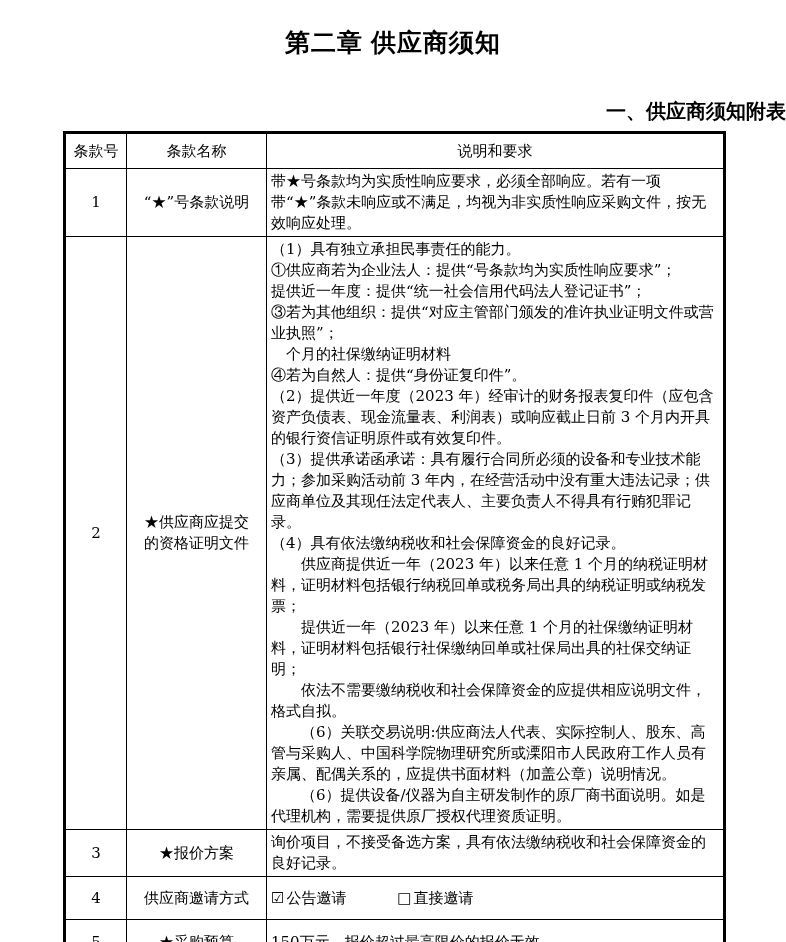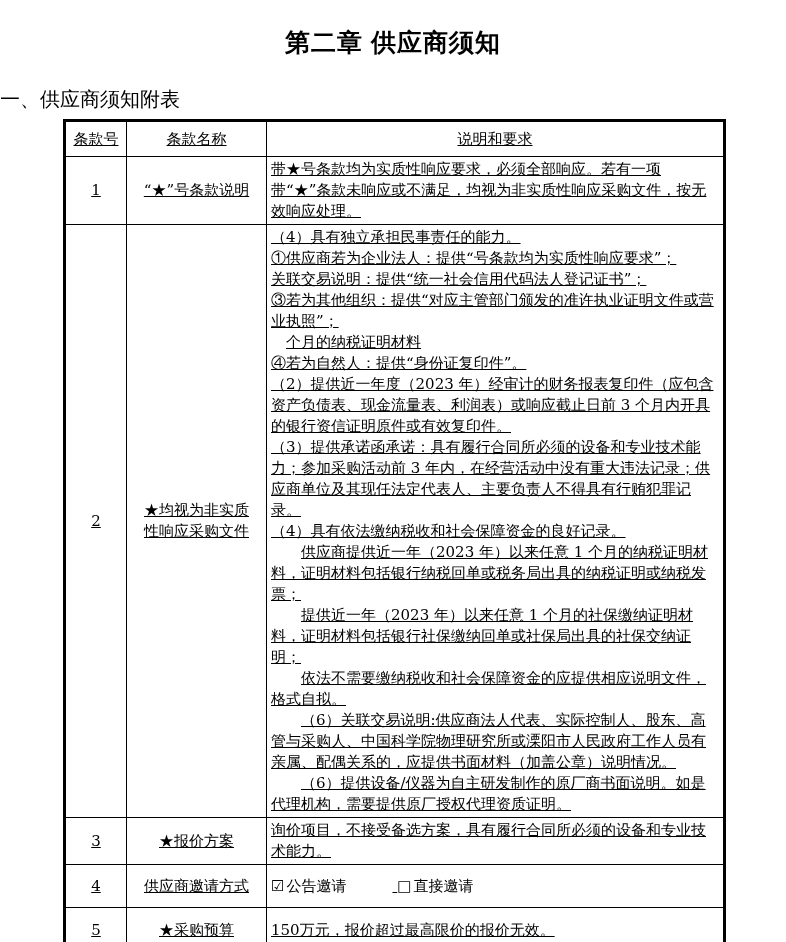"一、供应商须知附表" .page-subtitle { font-weight: normal -> bold; margin-top: 28px -> 40px; text-align: left -> right }
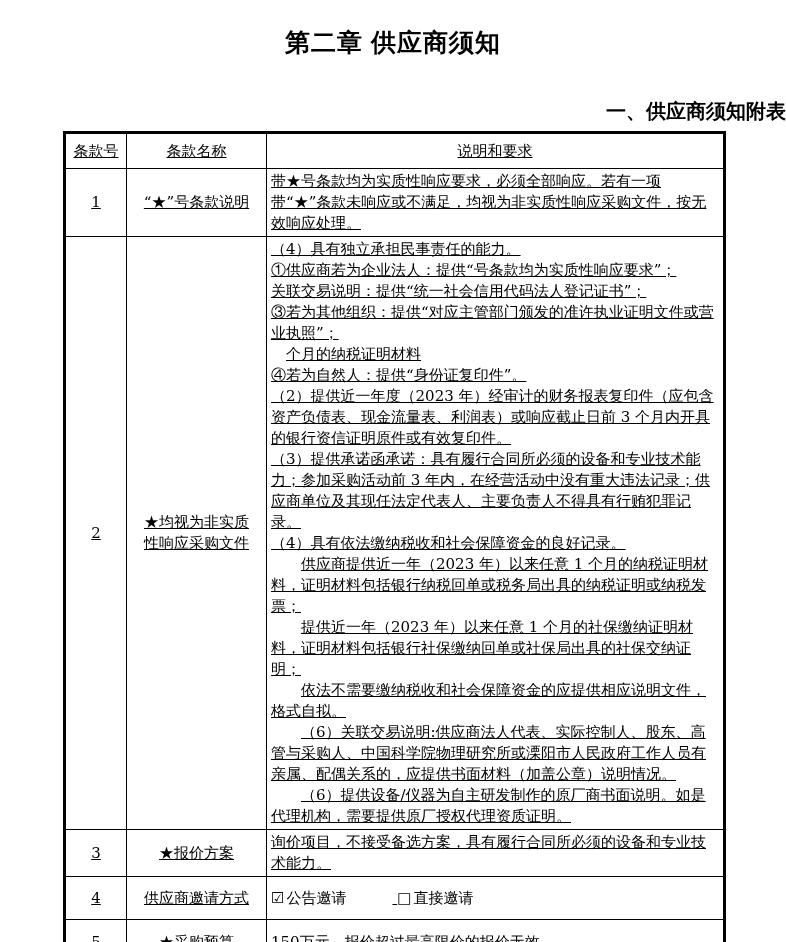"条款号" .notice th, .notice td { text-decoration: underline -> none }
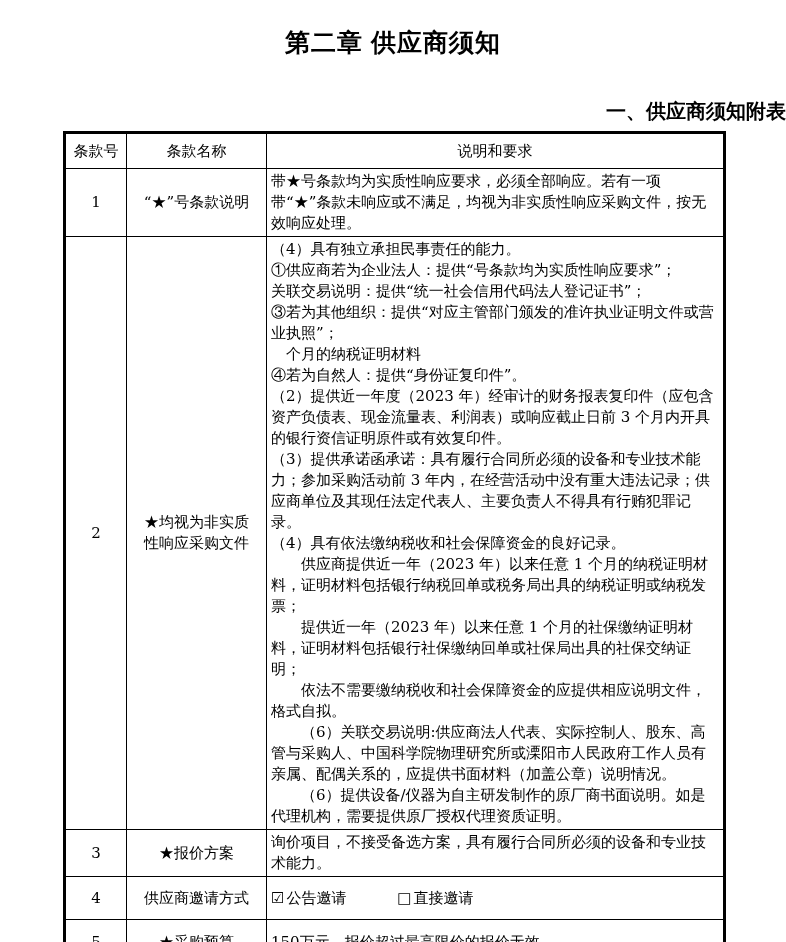"（4）具有独立承担民事责任的能力。" p.para { text: 4 -> 1 }
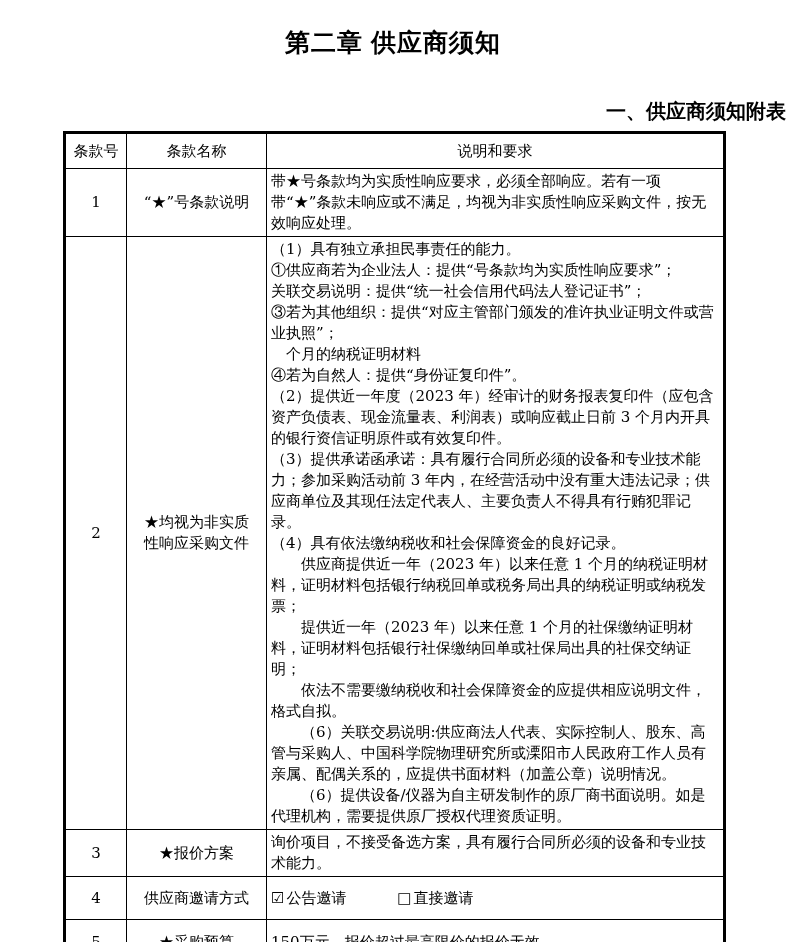"关联交易说明：提供“统一社会信用代码法人登记证书”；" p.para { text: 关联交易说明 -> 提供近一年度 }
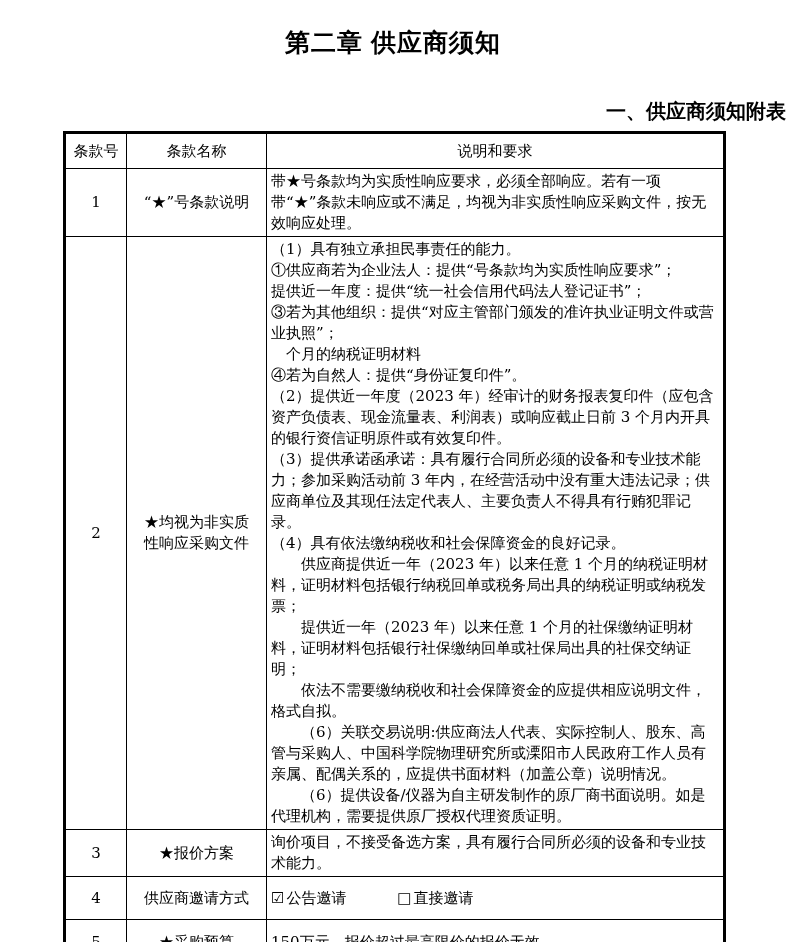"个月的纳税证明材料" p.para { text: 纳税 -> 社保缴纳 }
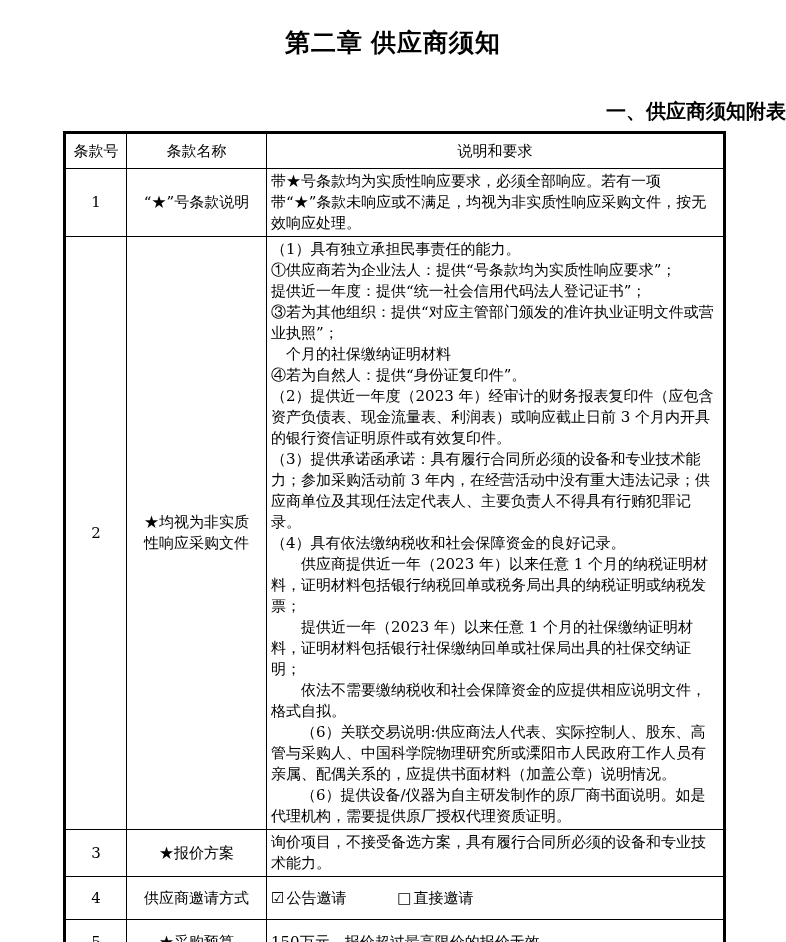"★均视为非实质性响应采购文件" td.c-name { text: 均视为非实质性响应采购 -> 供应商应提交的资格证明 }
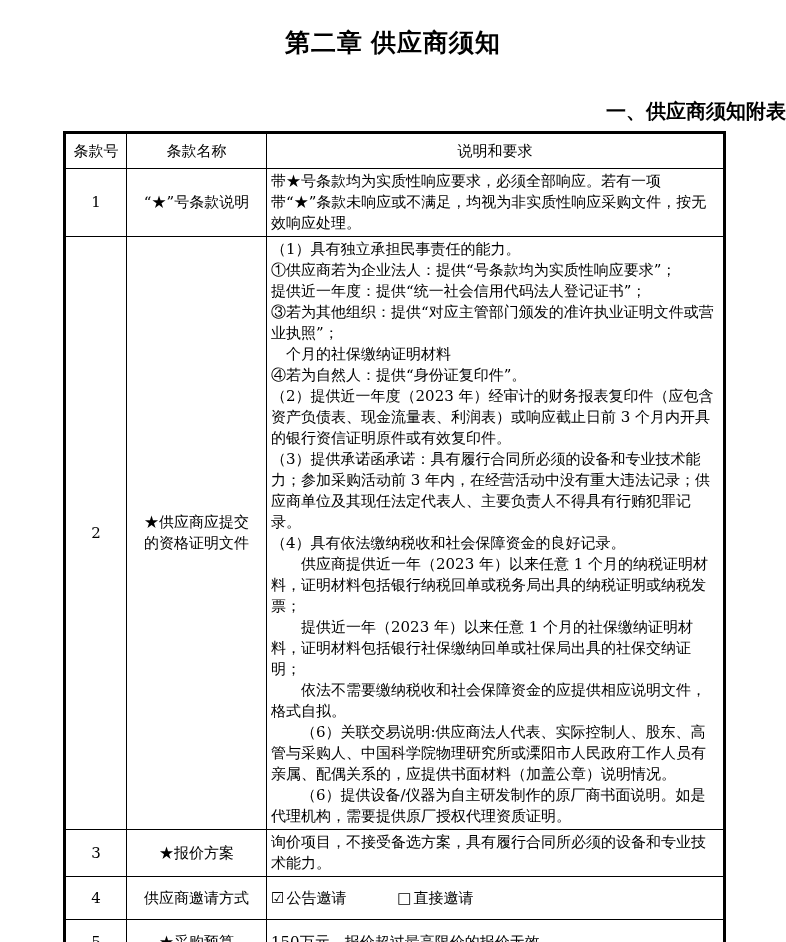"询价项目，不接受备选方案，具有履行合同所必须的设备和专业技术能力。" td.c-desc { text: 履行合同所必须的设备和专业技术能力 -> 依法缴纳税收和社会保障资金的良好记录 }
